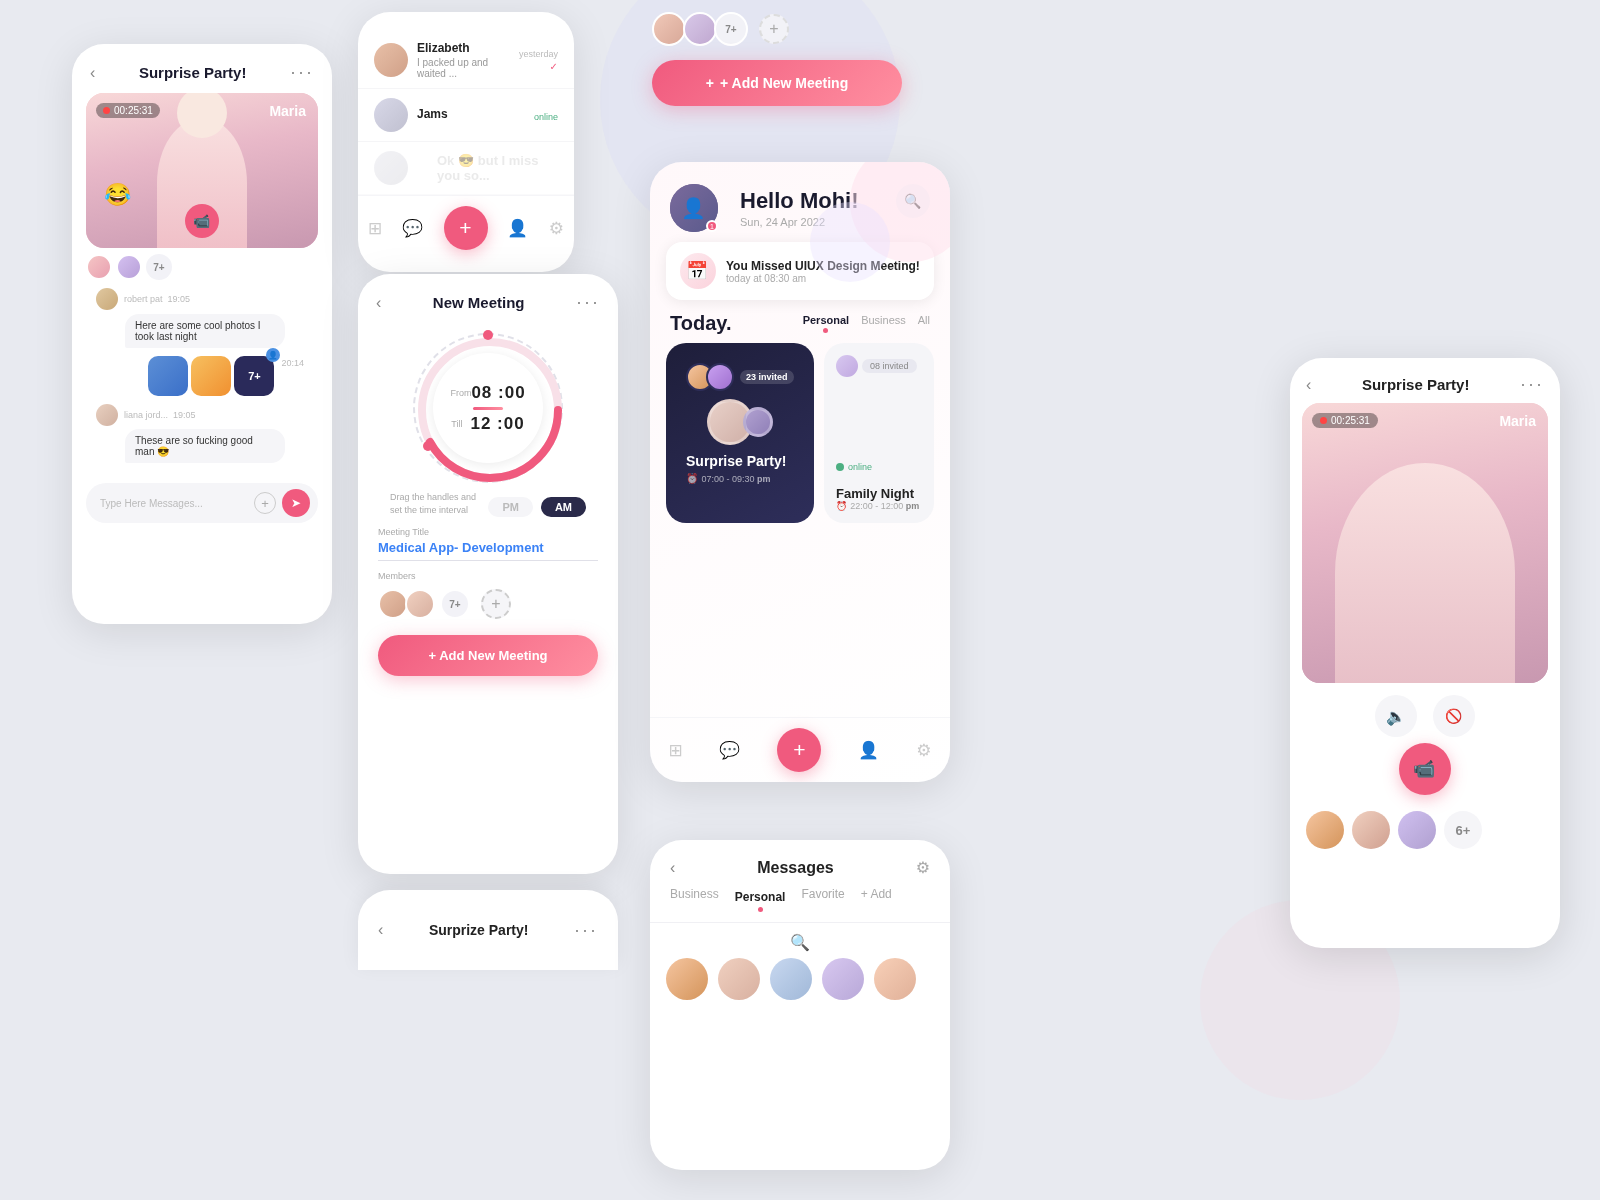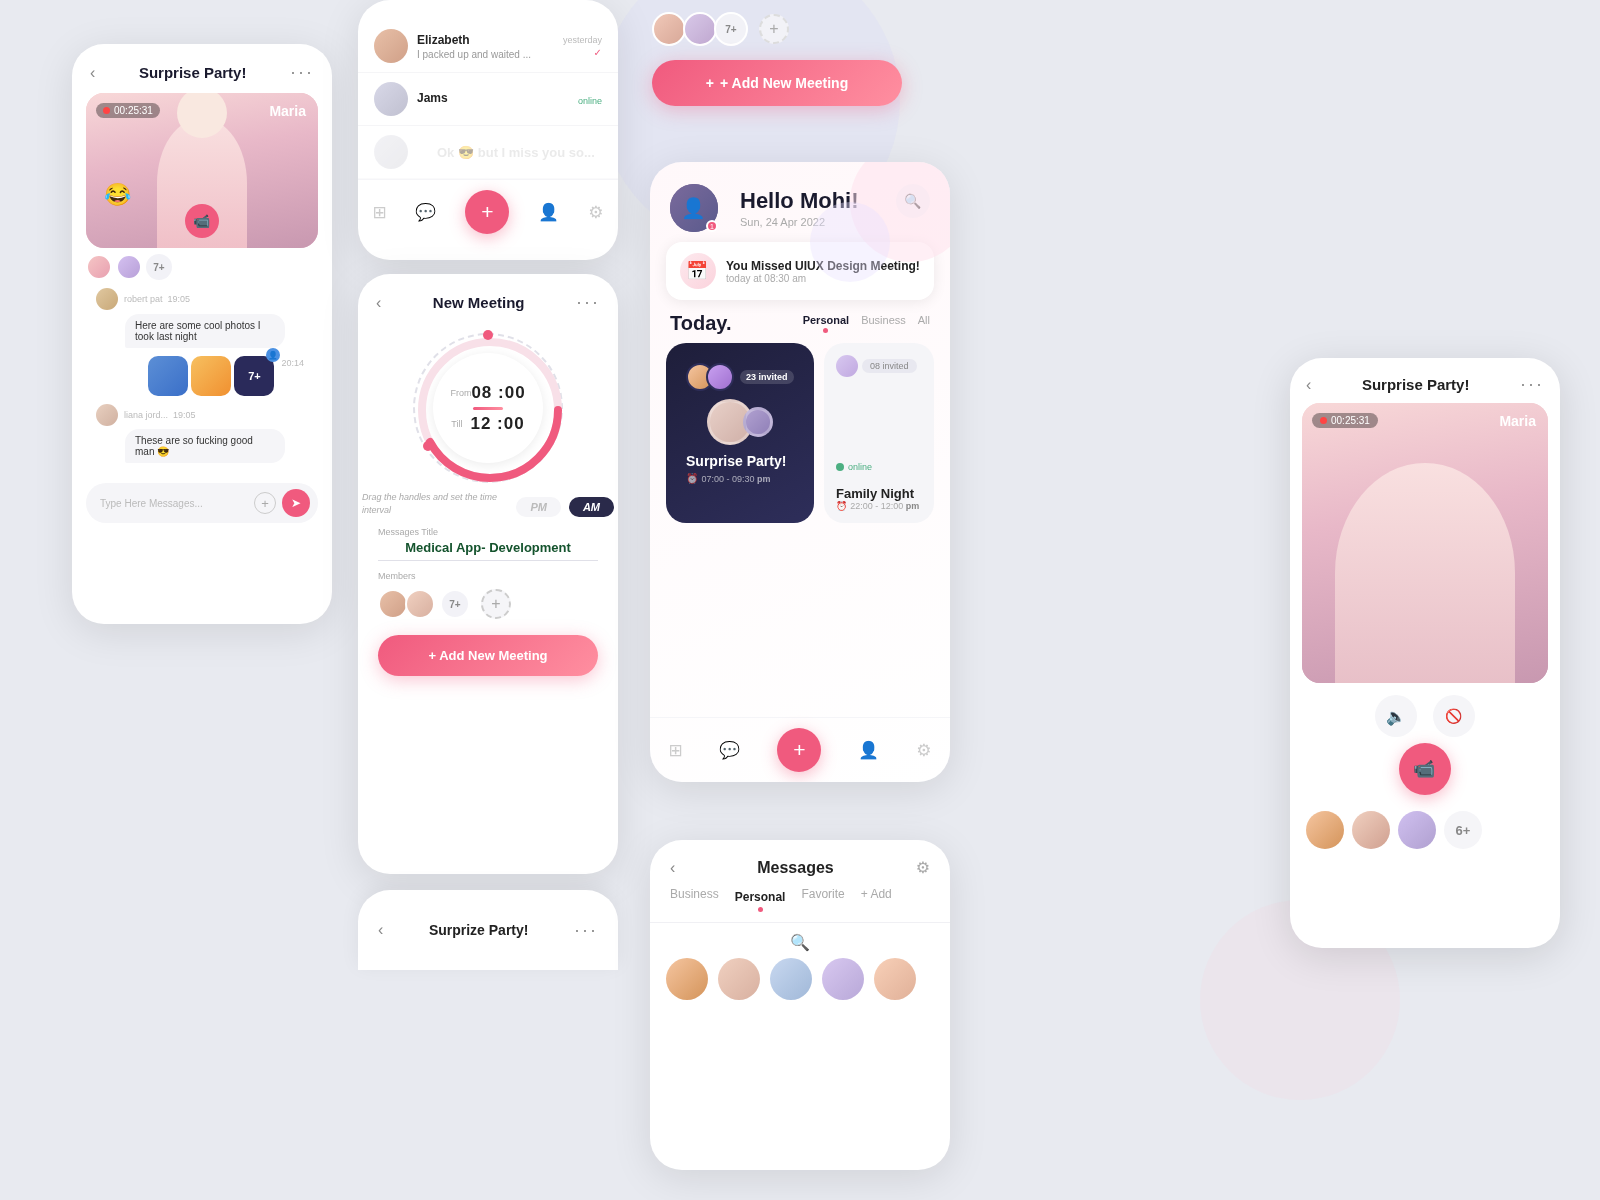"Elizabeth" div.screen-card { top: 0 -> 12px; width: 260px -> 216px }
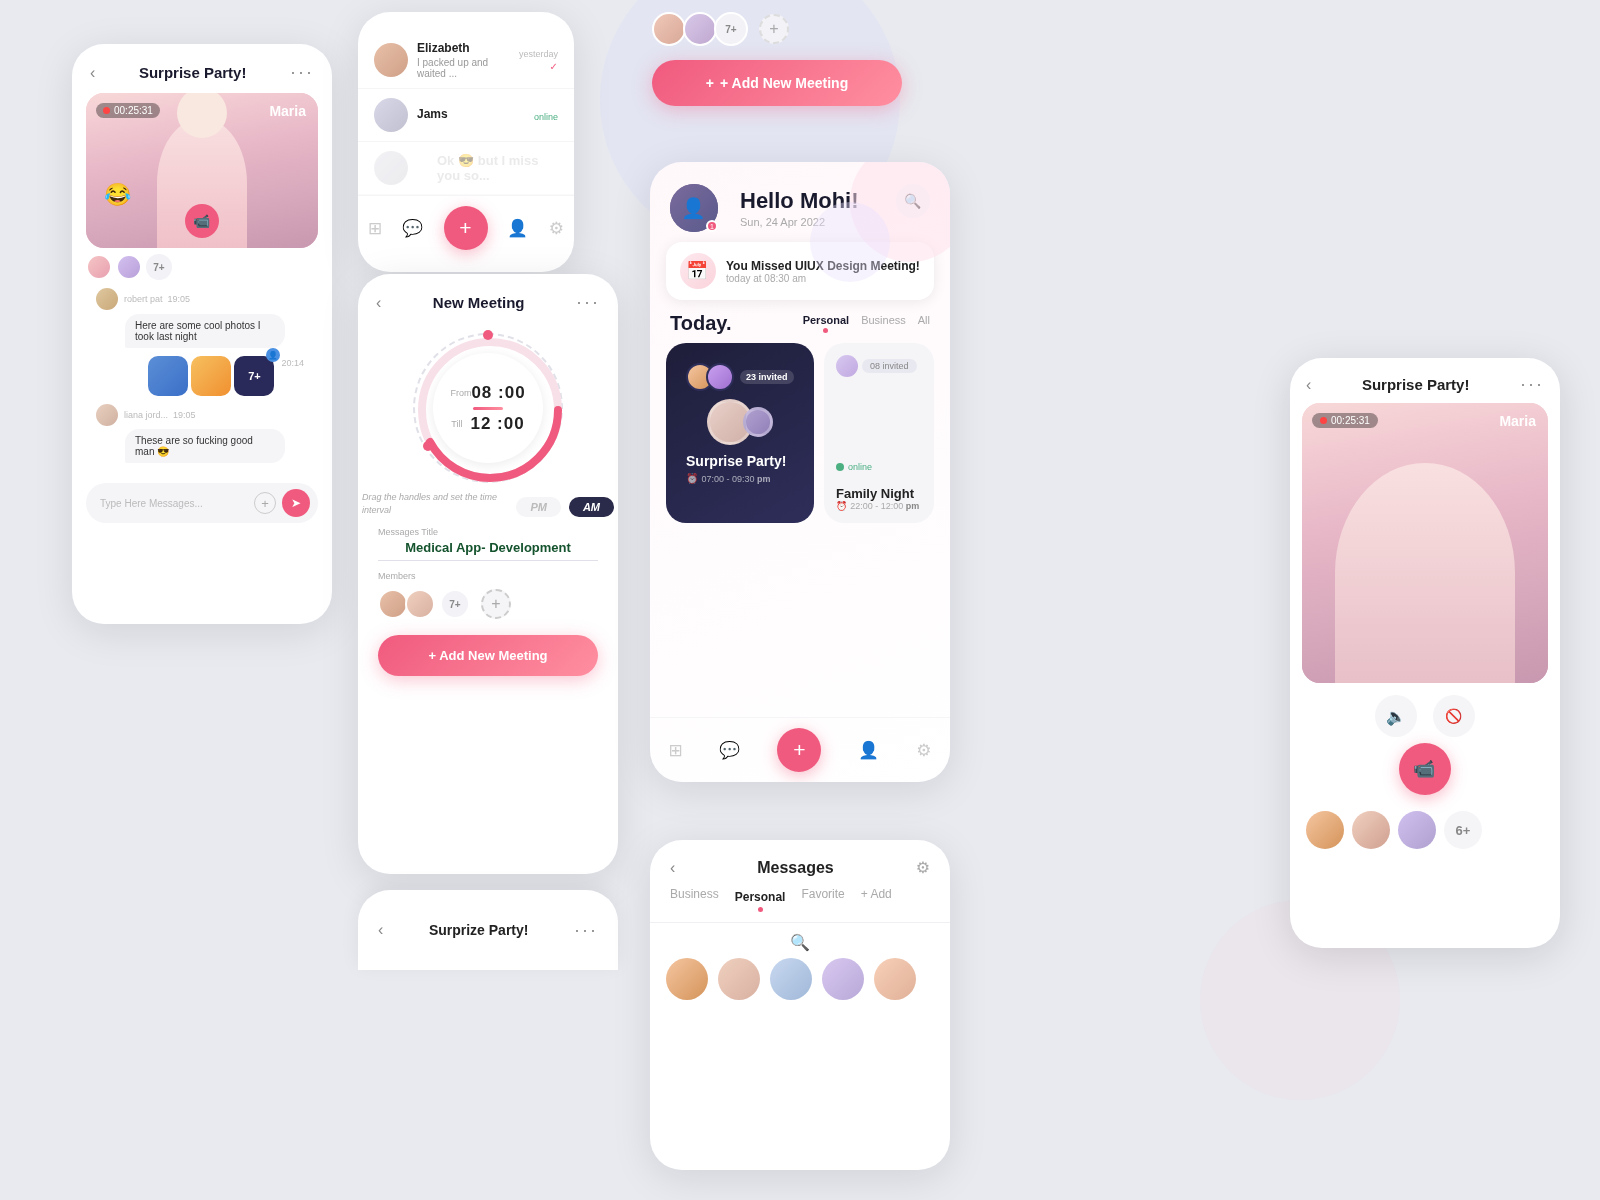"Drag the handles and set" div { font-style: italic -> none; padding: 8px 4px 0 -> 8px 32px 0 }
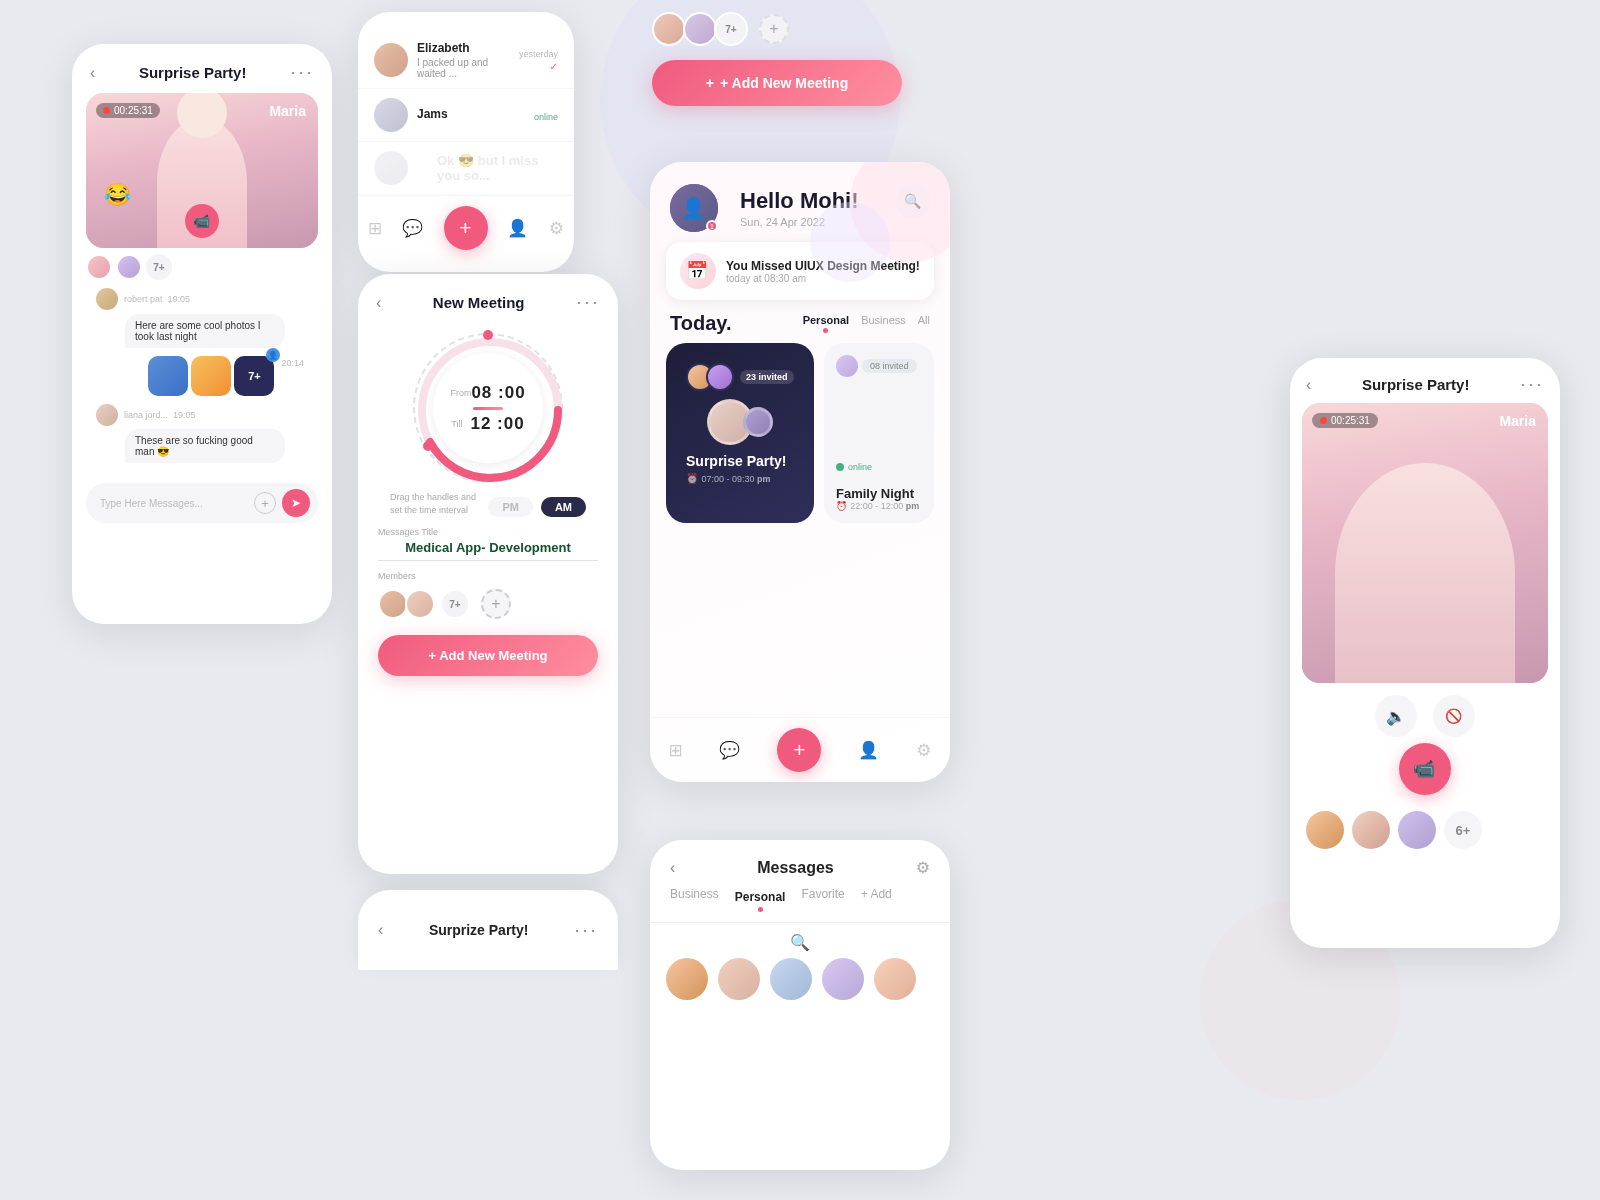"Messages Title" div.form-label { text: Messages -> Meeting }
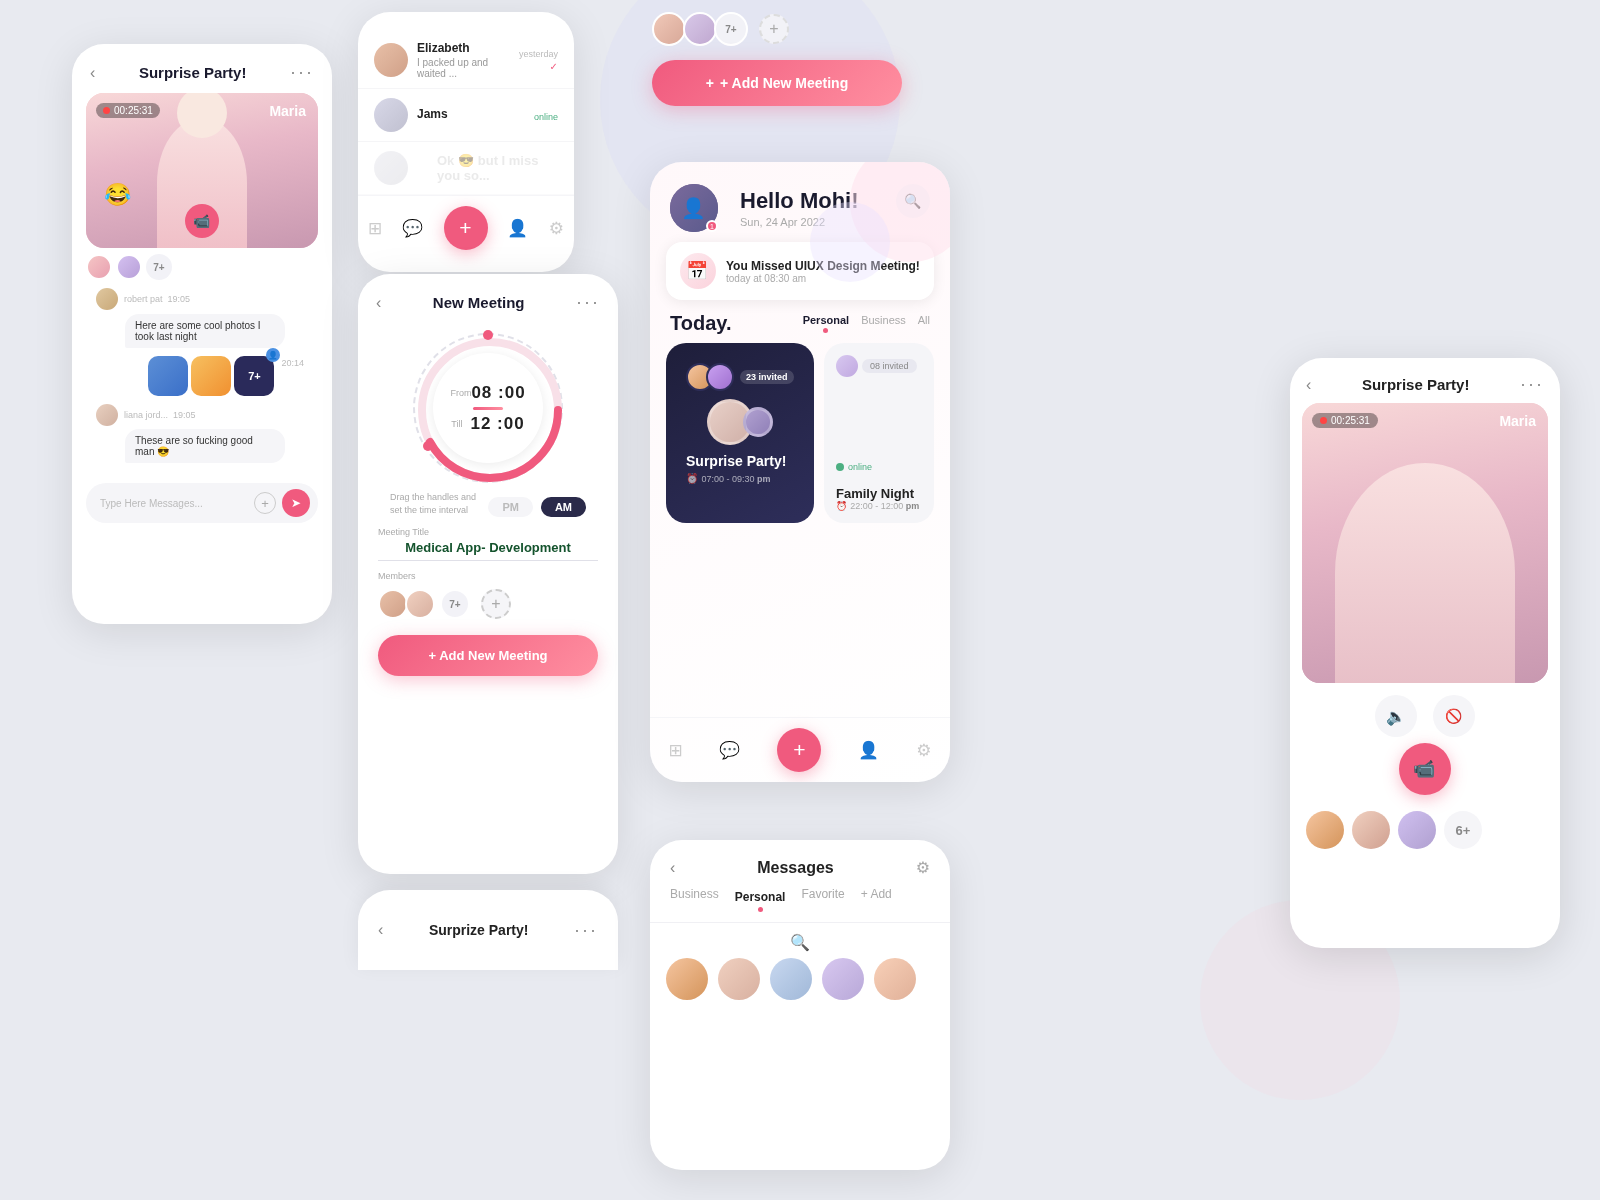"Medical App- Development" .form-value { color: #14532d -> #3b82f6; text-align: center -> none }
